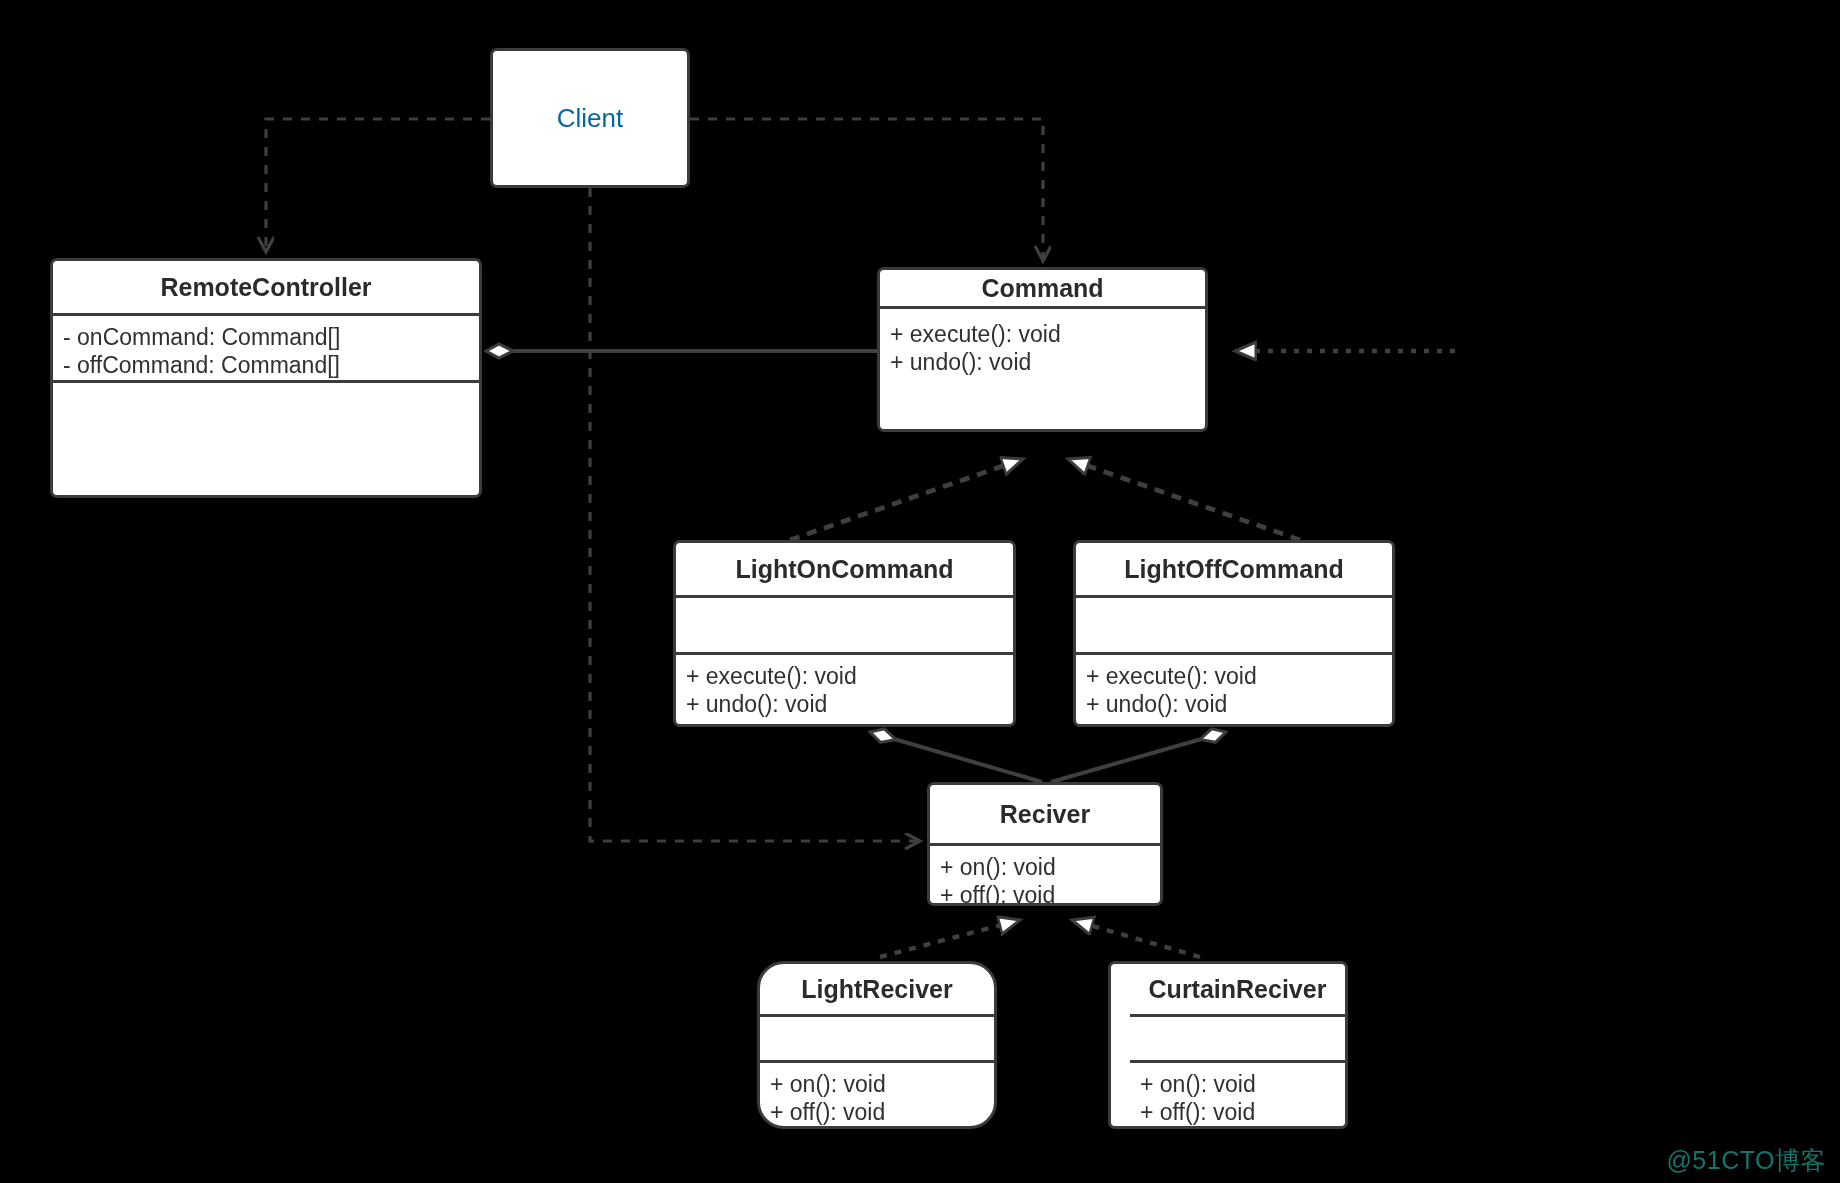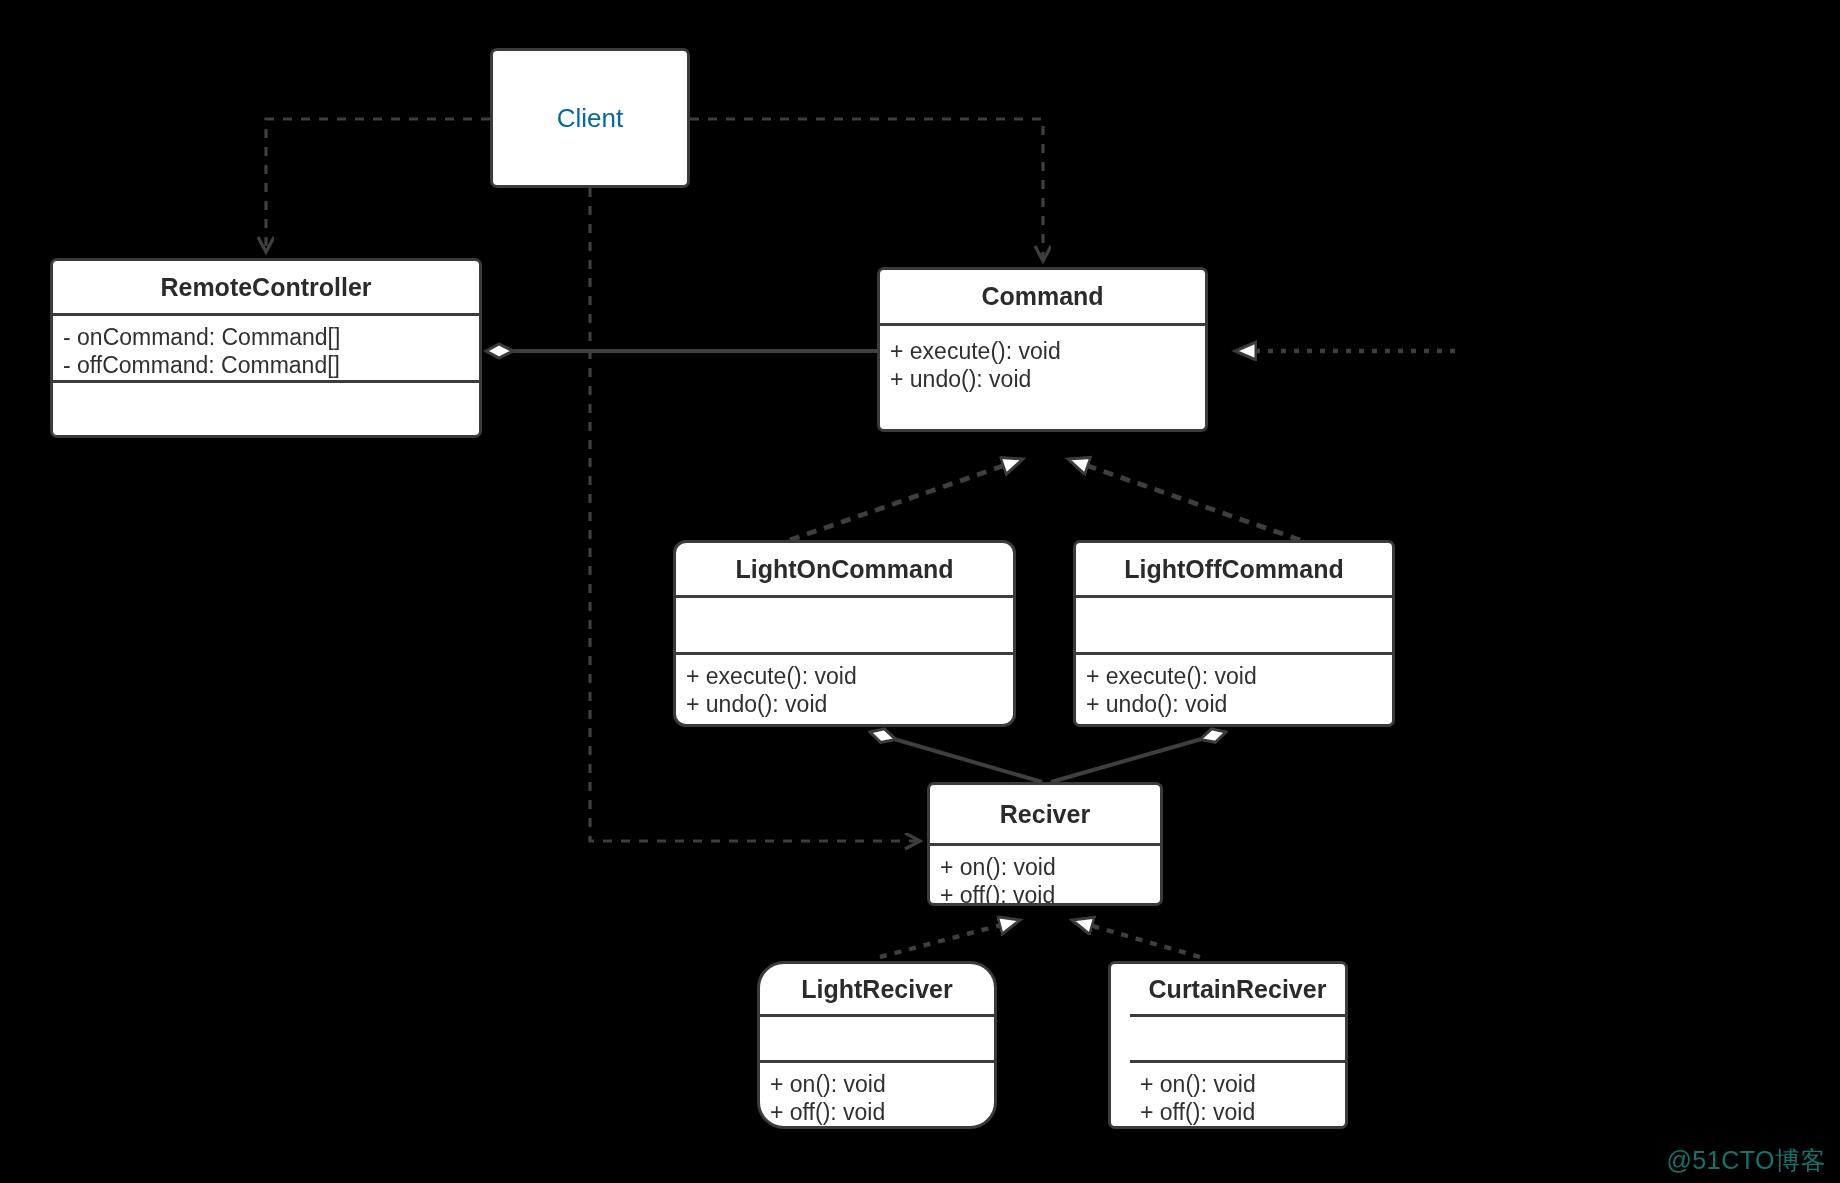"RemoteController" div.uml-class { height: 180px -> 240px }
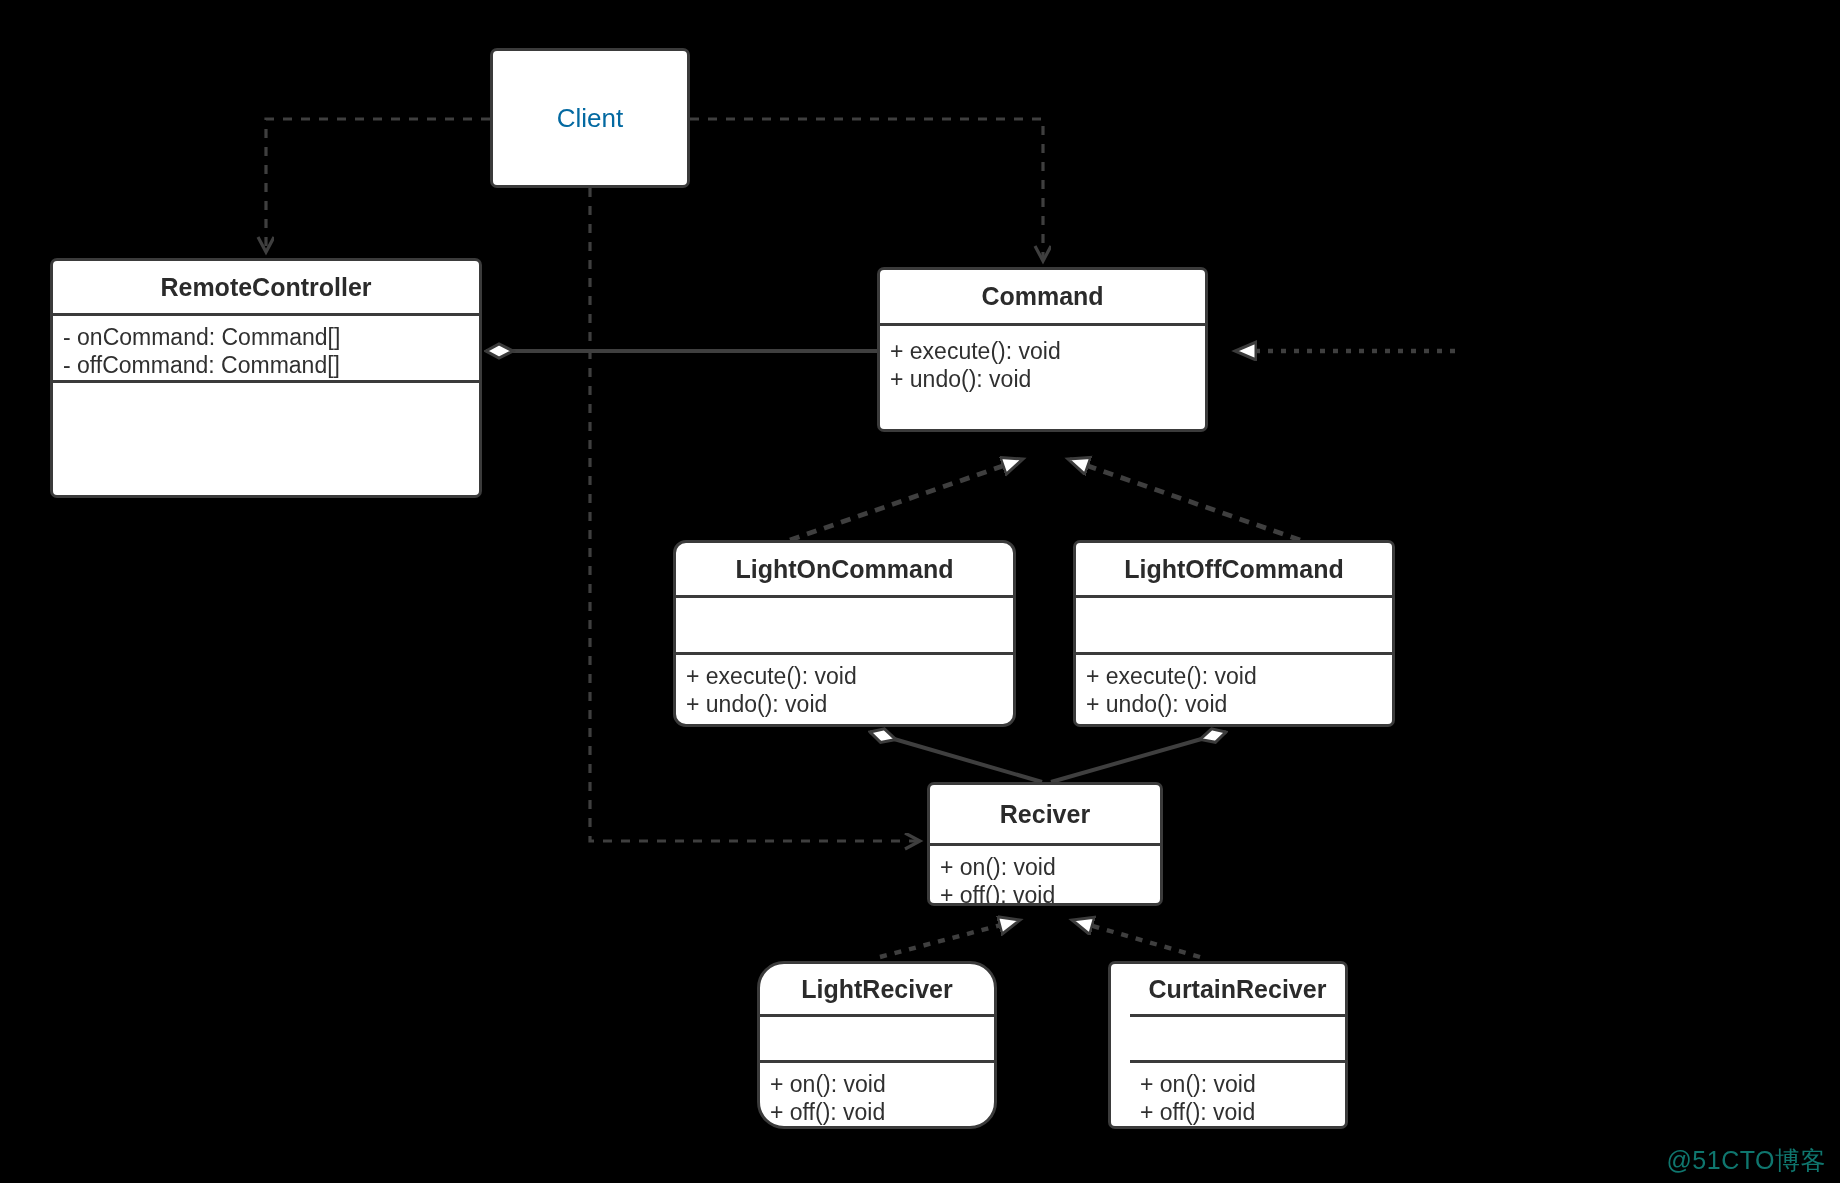"Command" div.uml-title { height: 53px -> 36px }
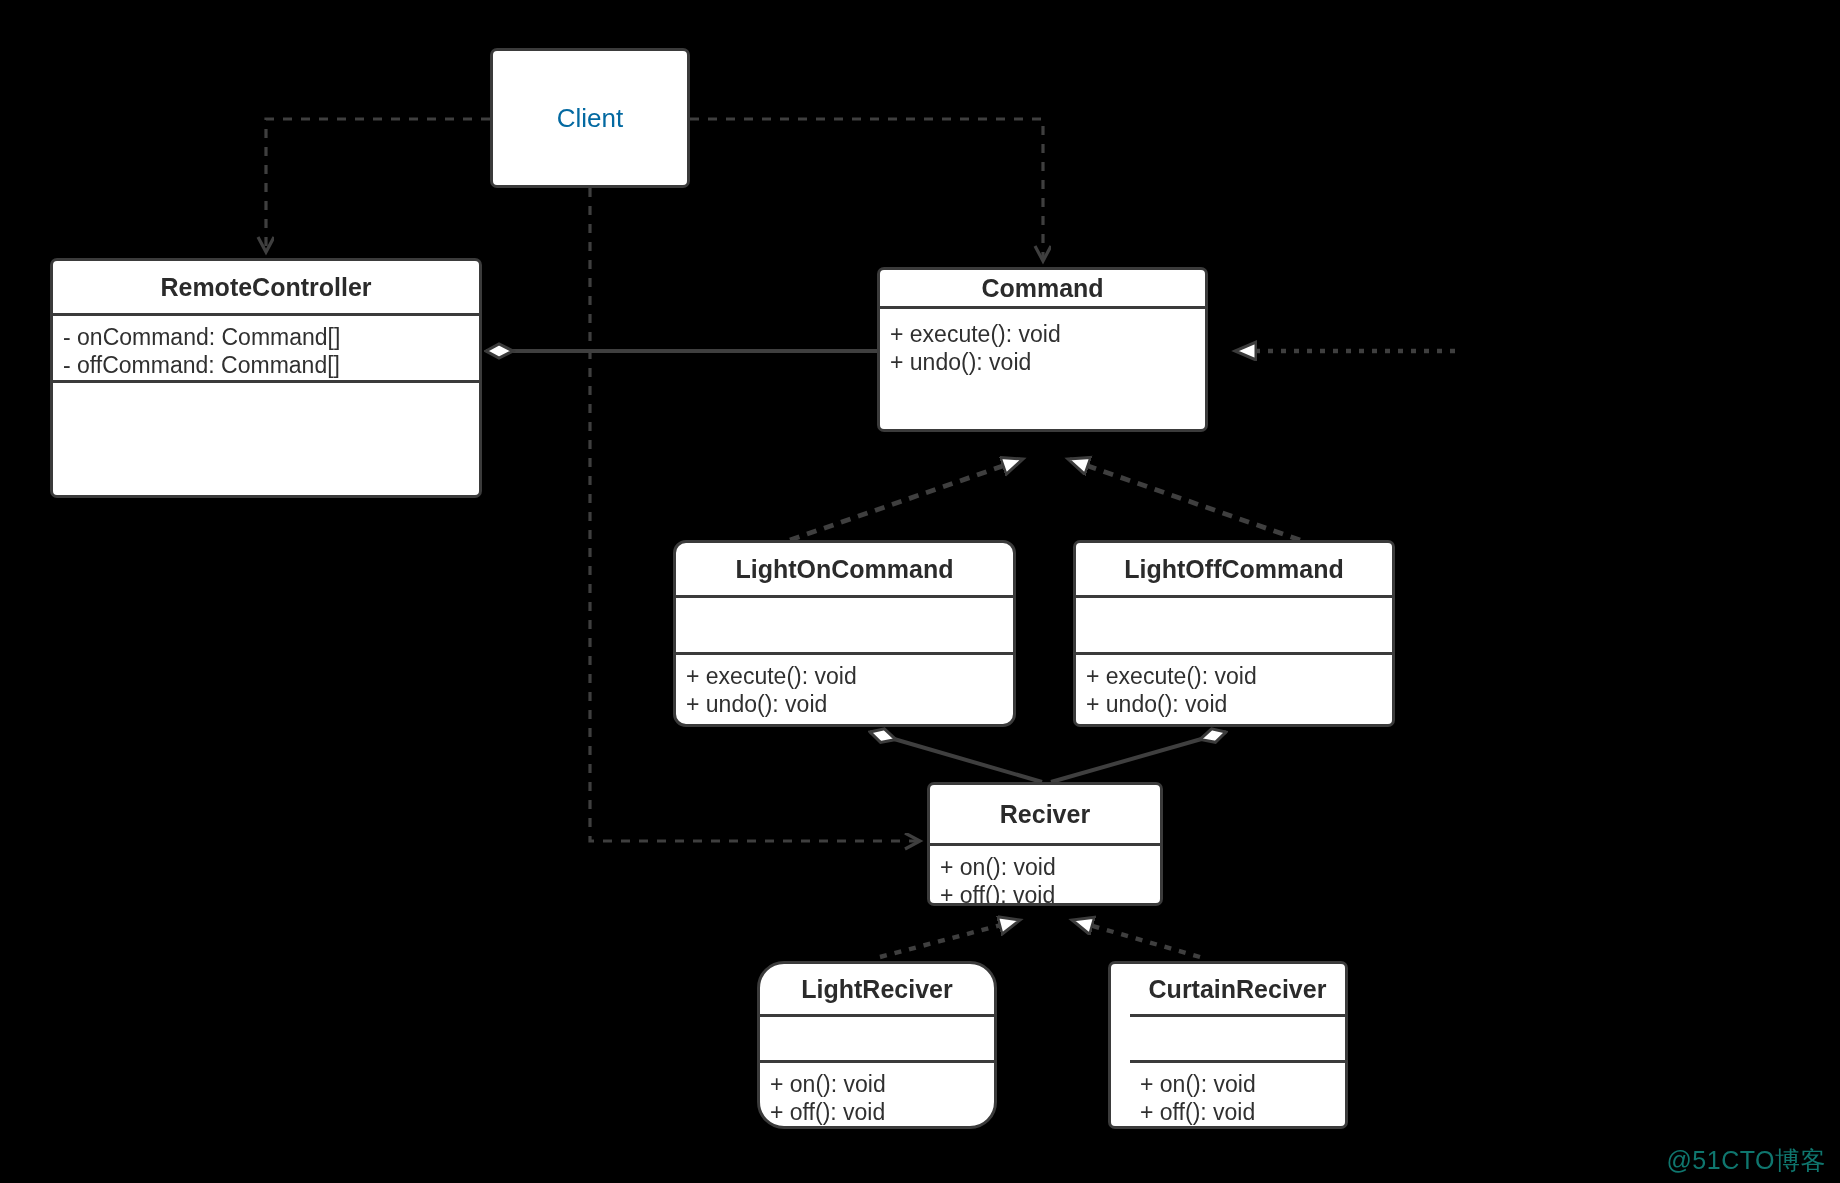"LightOnCommand" div.uml-class { border-radius: 13px -> none }
